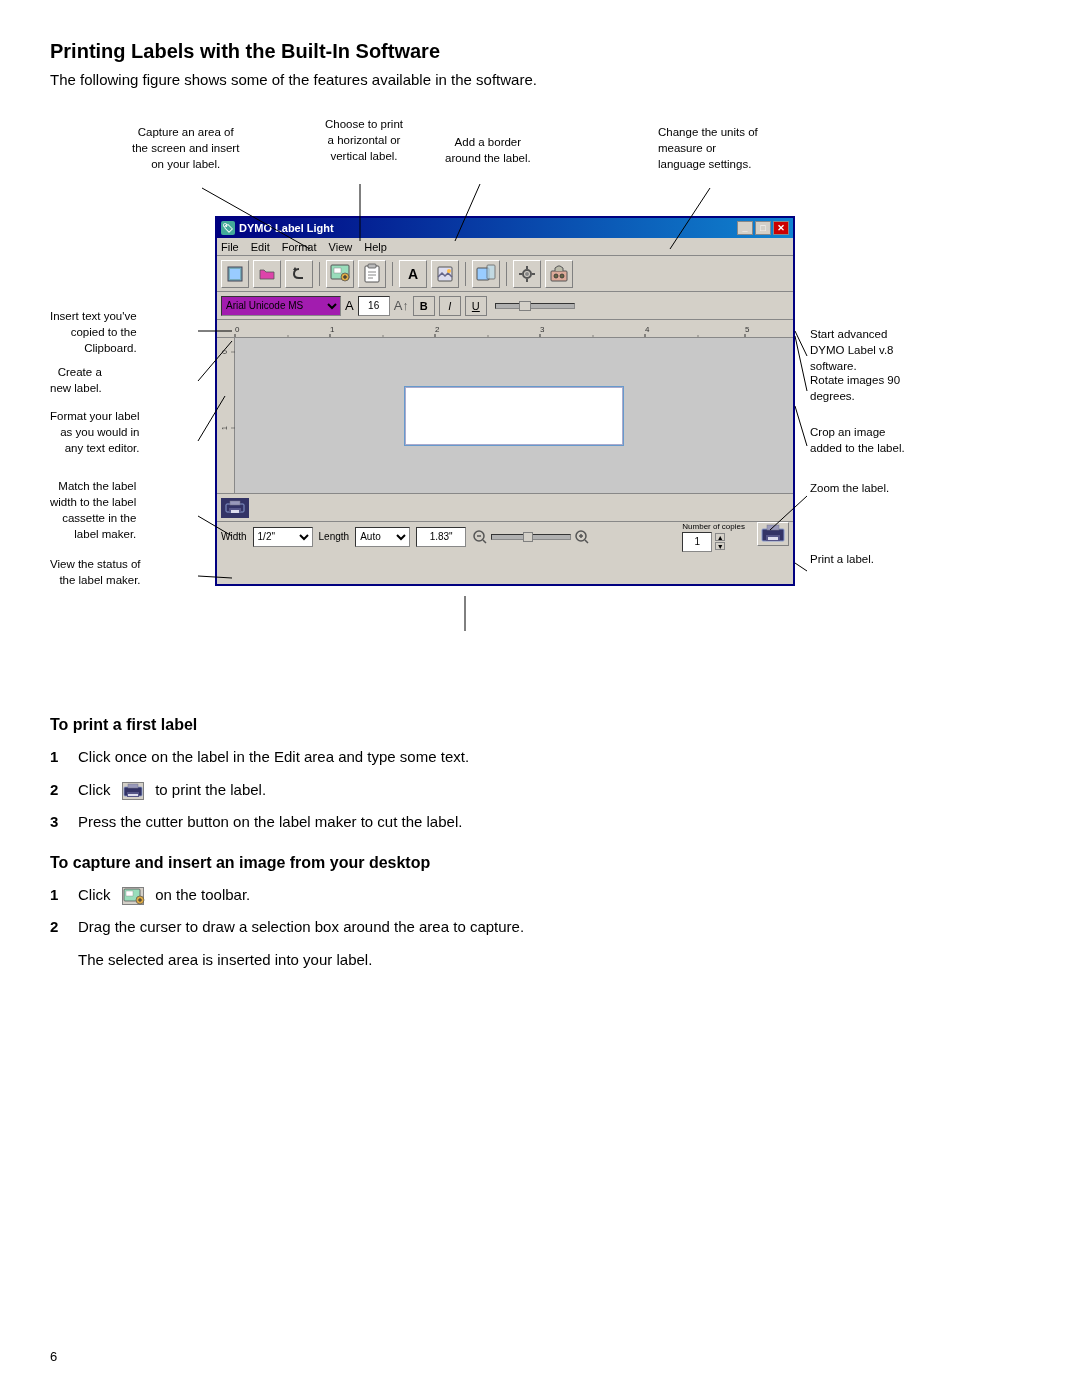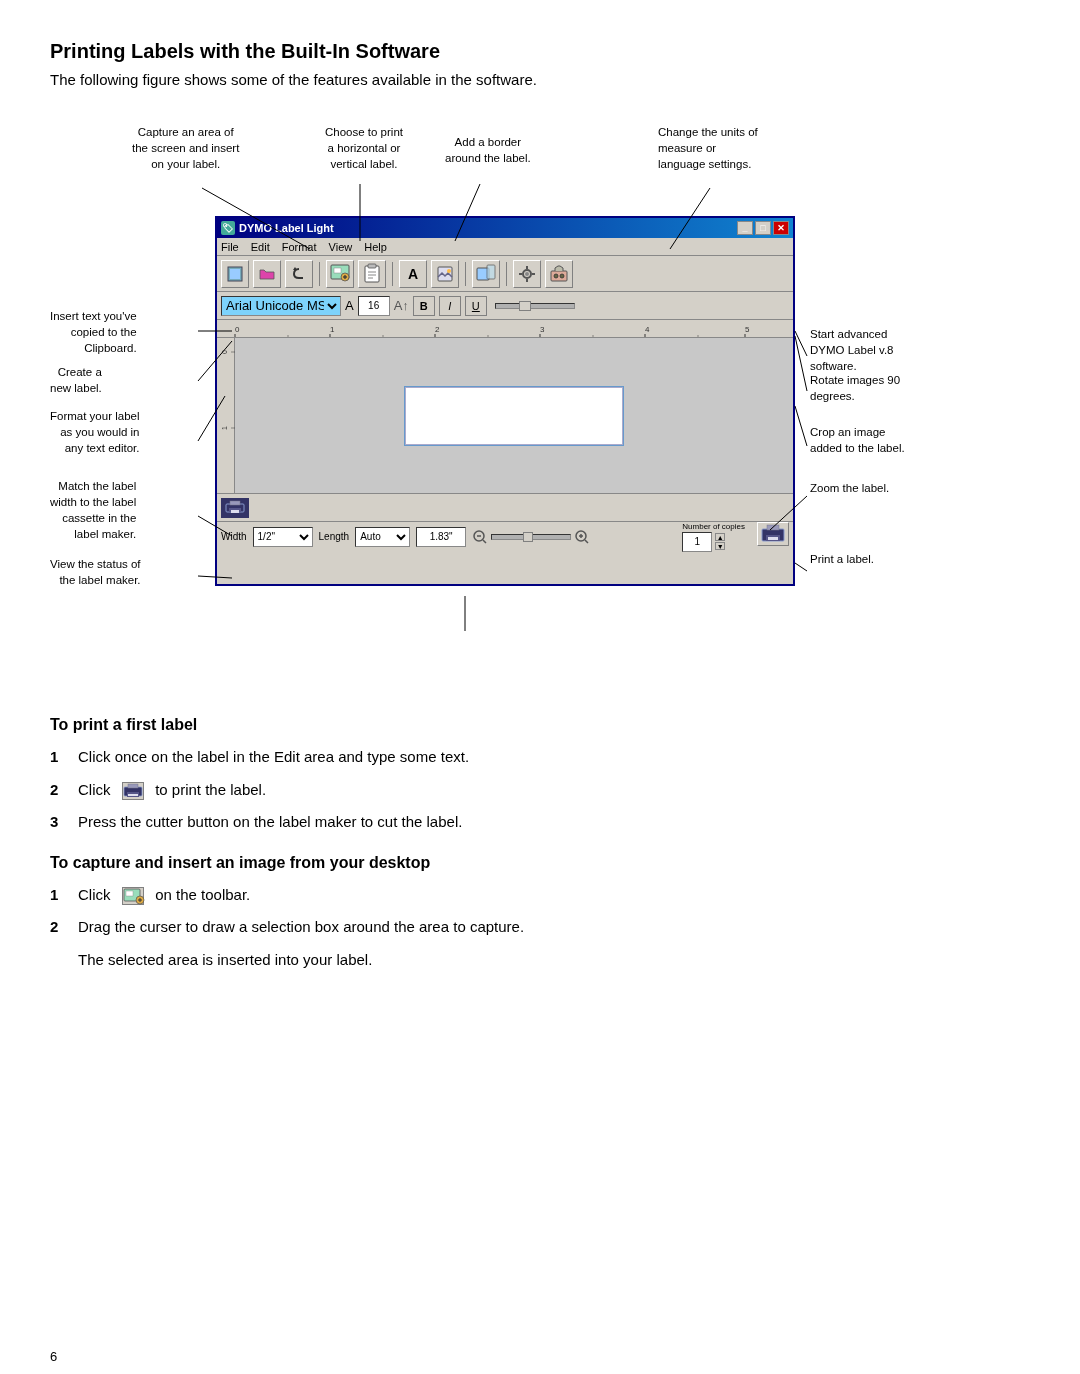"Choose to print" div.callout { top: 8px -> 0 }
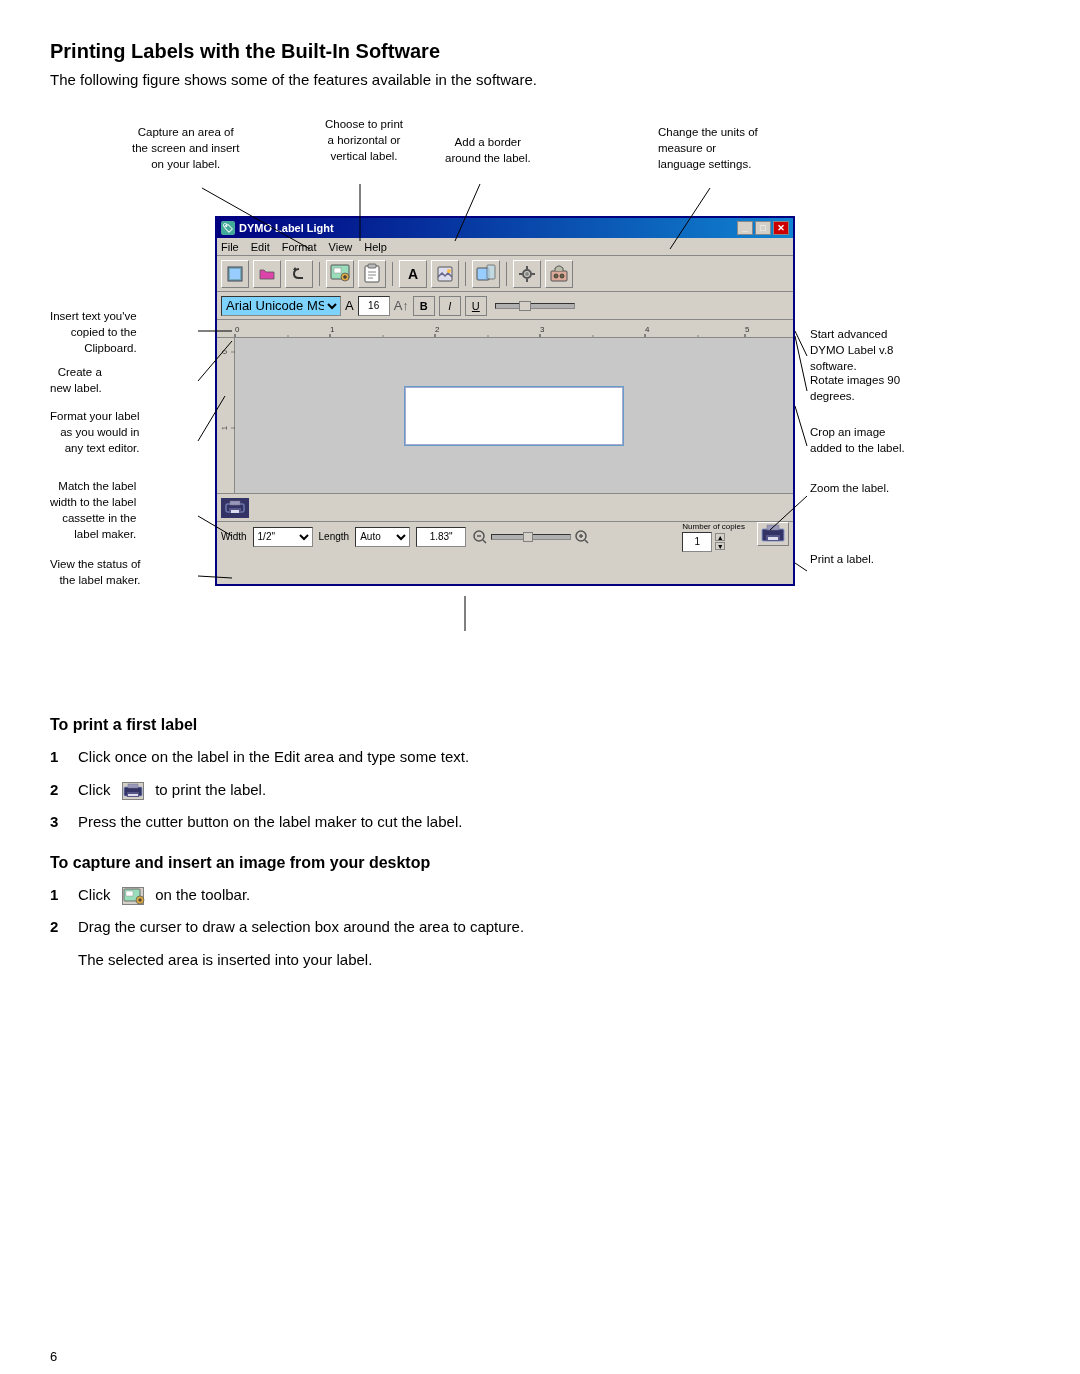"Arial Unicode MS" .format-select { background: #7dd3fc -> #a21caf; font-size: 13px -> 10px }
